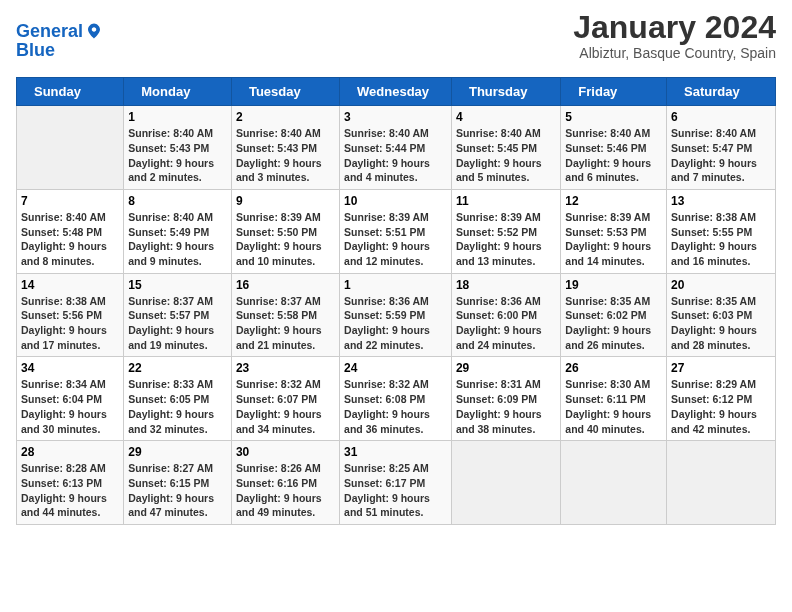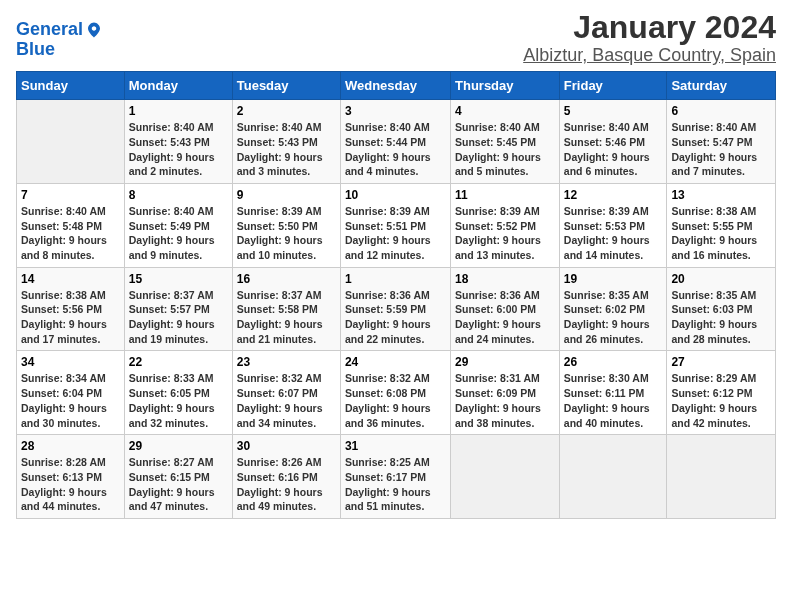"General" .header-row { align-items: center -> flex-end; margin-bottom: 5px -> 16px }
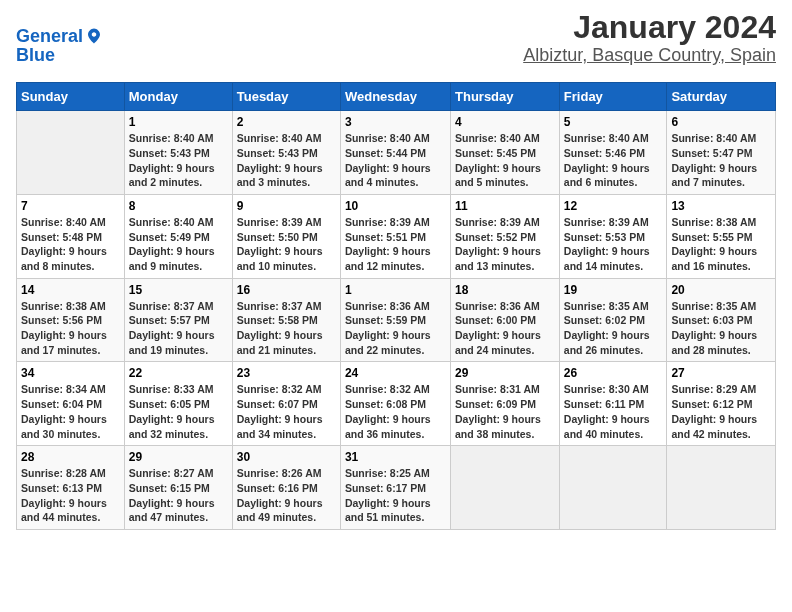"Albiztur, Basque Country, Spain" .subtitle { font-size: 18px -> 14px; text-decoration: underline -> none }
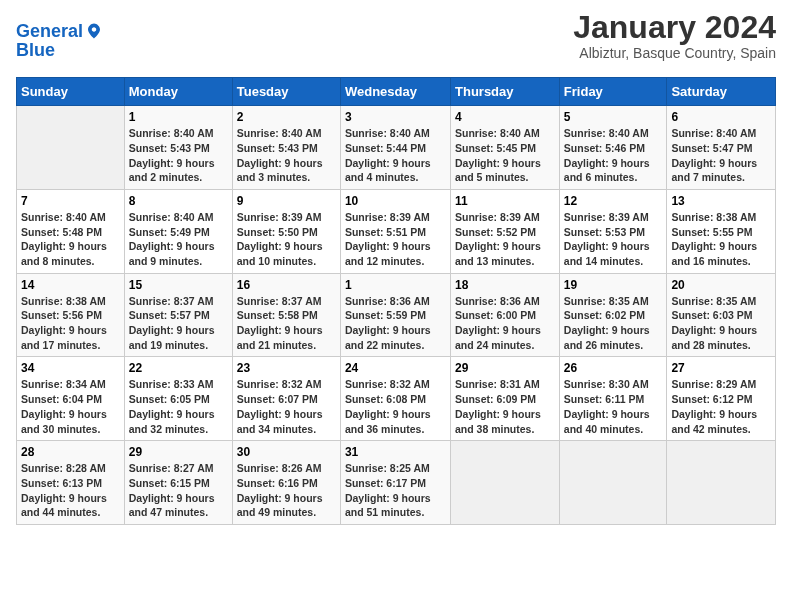"Sunday" thead tr th { padding: 6px 4px -> 6px 17px }
